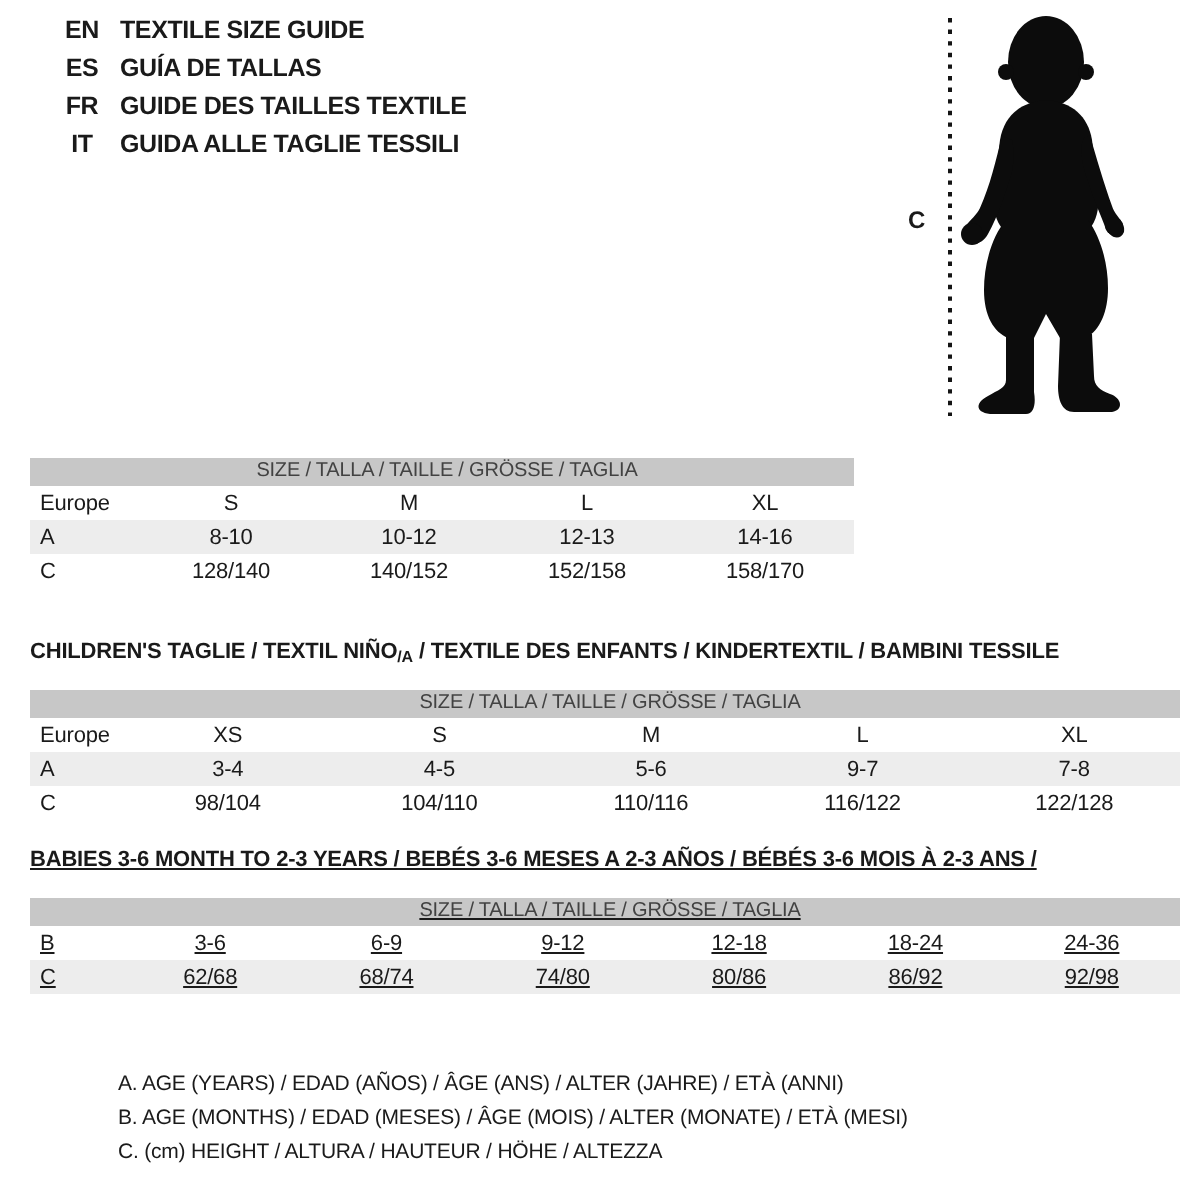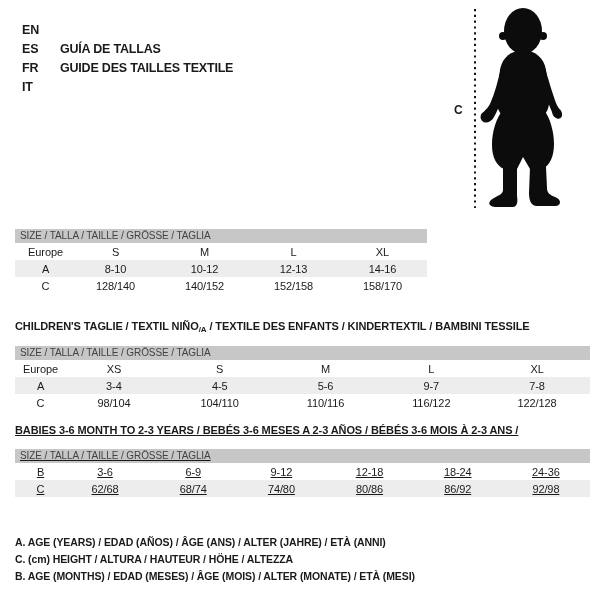"EN" .lang-list { text-align: none -> center; top: 20px -> 5px }
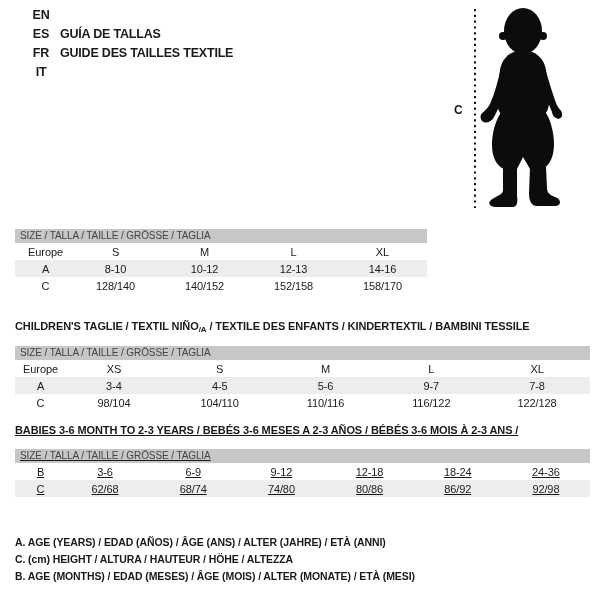"TEXTILE SIZE GUIDE" span.lang-label { html: none -> <span>TEXTILE SIZE GUIDE</span> }
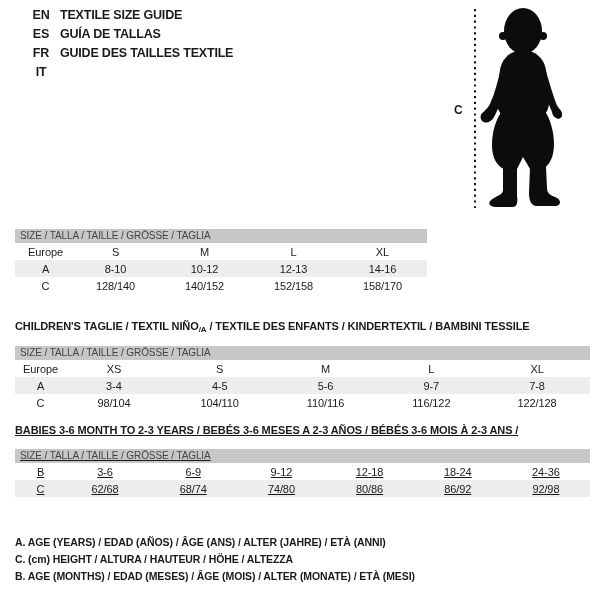"GUIDA ALLE TAGLIE TESSILI" span.lang-label { html: none -> <span>GUIDA ALLE TAGLIE TESSILI</span> }
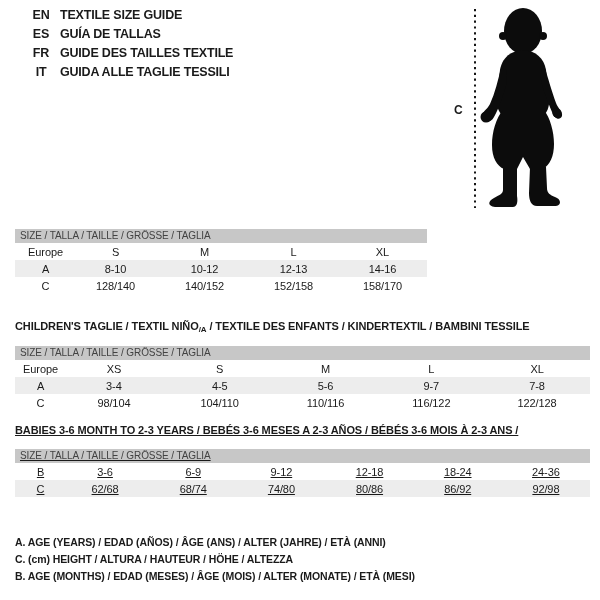"SIZE / TALLA / TAILLE" .size-bar { text-align: none -> center }
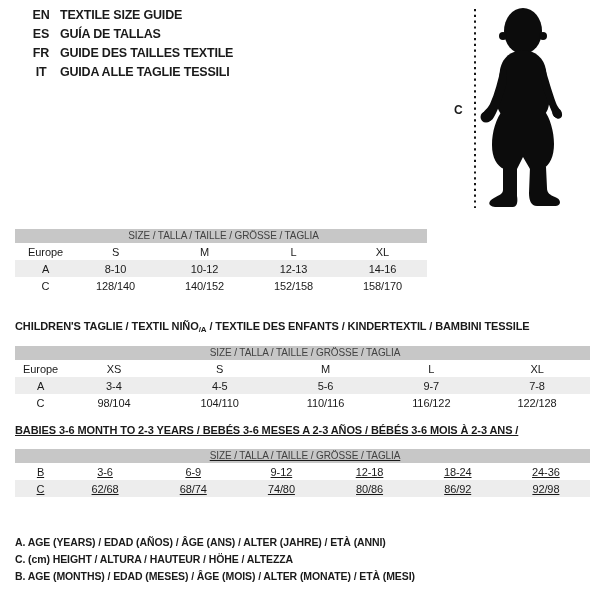"Europe" .size-table td.lbl-cell { text-align: center -> left }
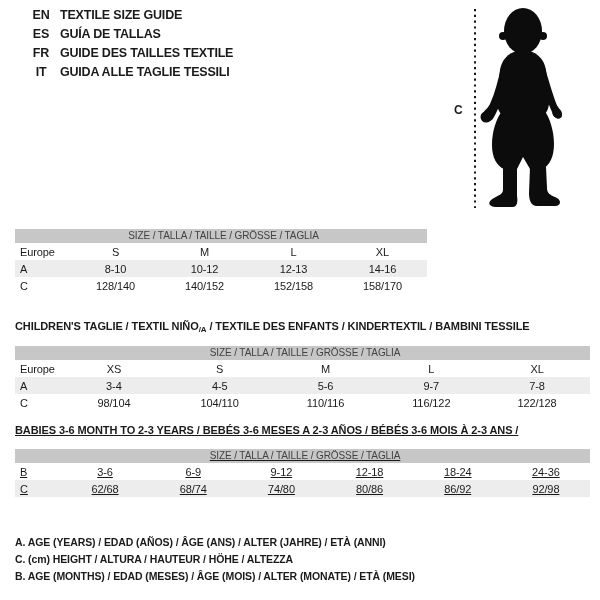"A. AGE (YEARS) / EDAD" .footnote { font-weight: bold -> normal; margin-left: none -> 44px }
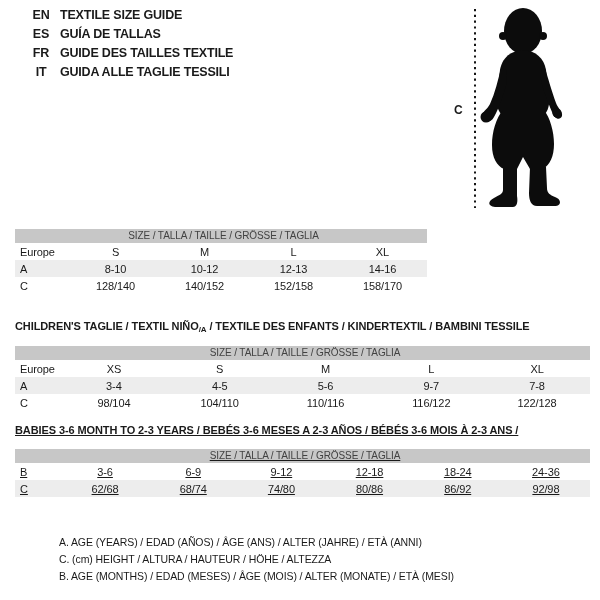"C. (cm) HEIGHT / ALTURA" div.footnote { order: before "B. AGE (MONTHS) / EDAD" -> after "B. AGE (MONTHS) / EDAD" }
